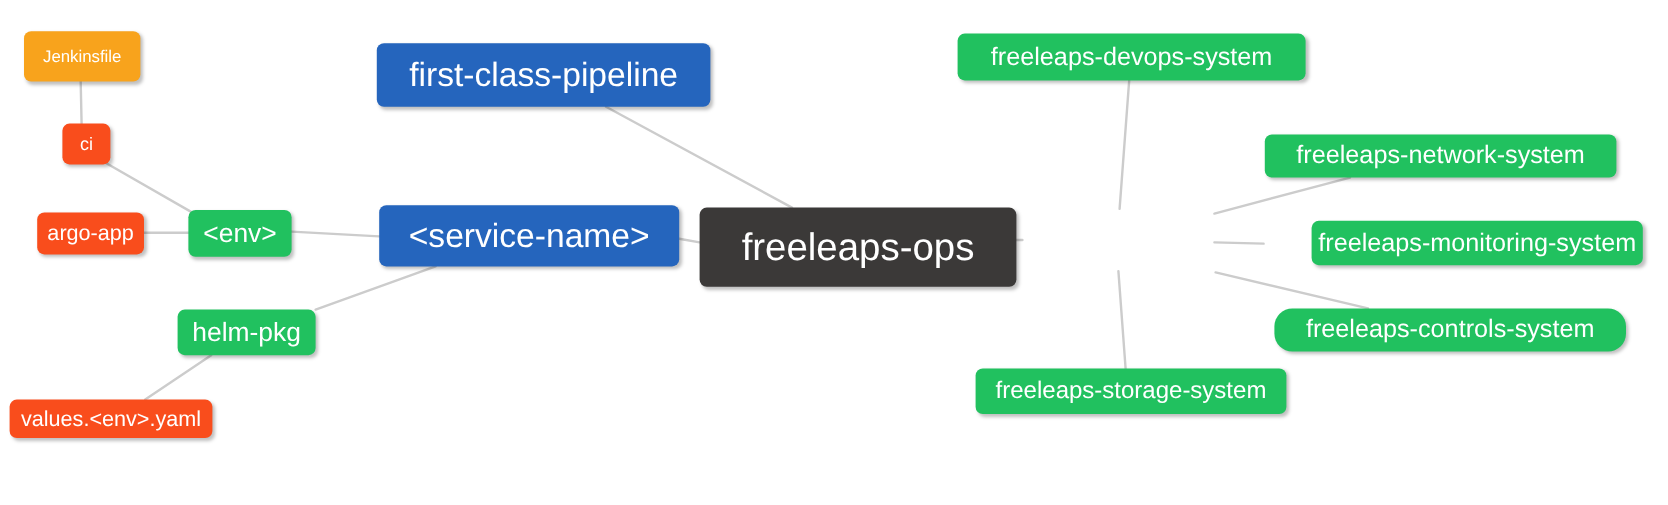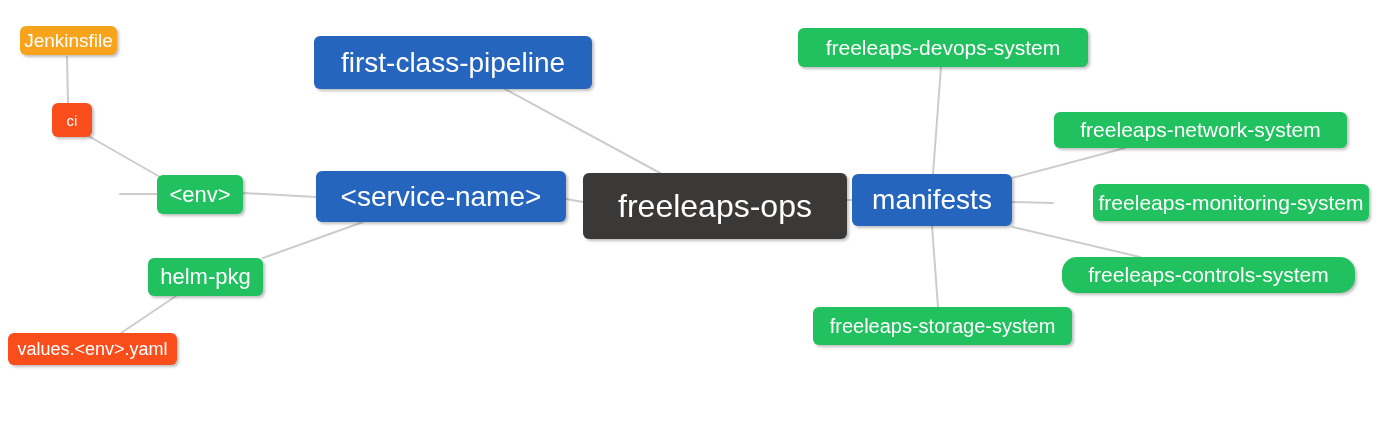"Jenkinsfile" div.node { font-size: 19px -> 14px; height: 29px -> 42px }
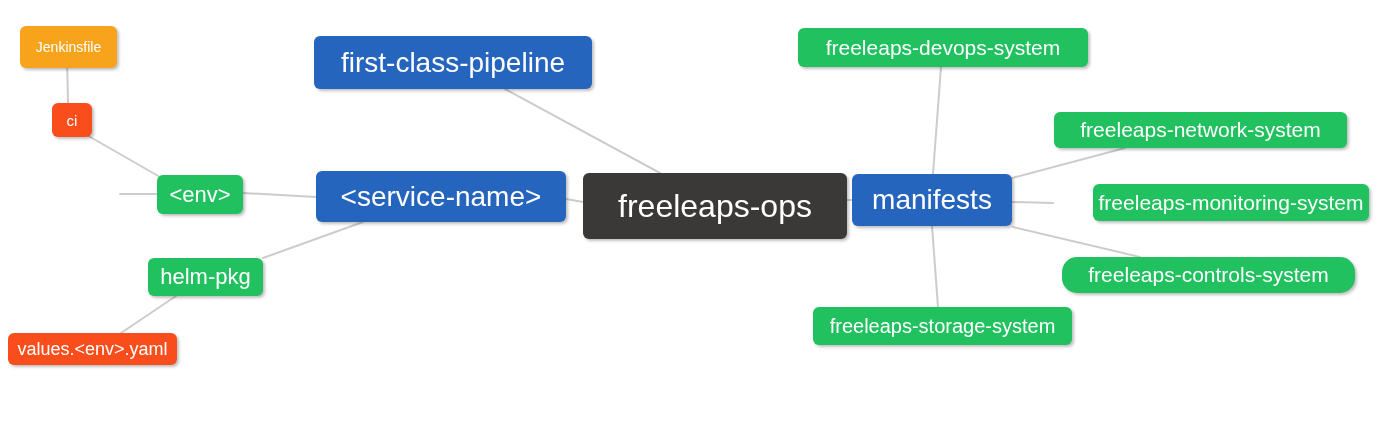"argo-app" div.node { html: none -> <div>argo-app</div> }
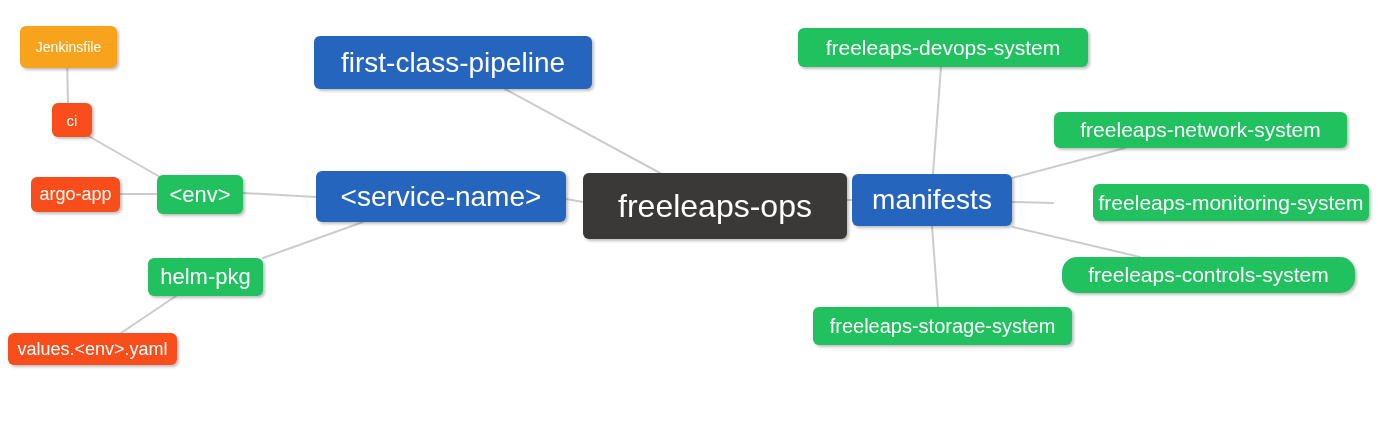"manifests" div.node { html: <div>manifests</div> -> none }
